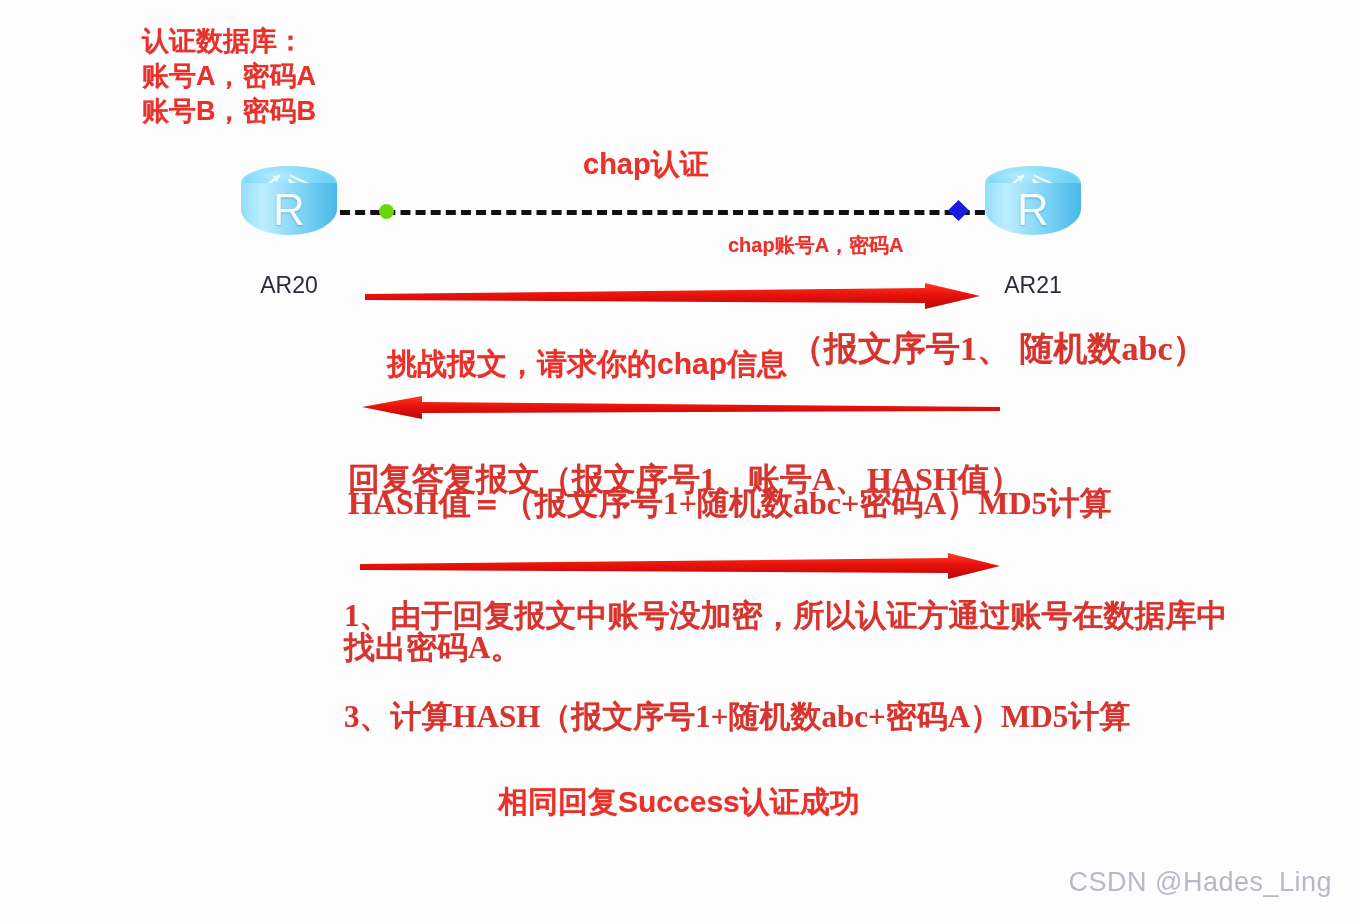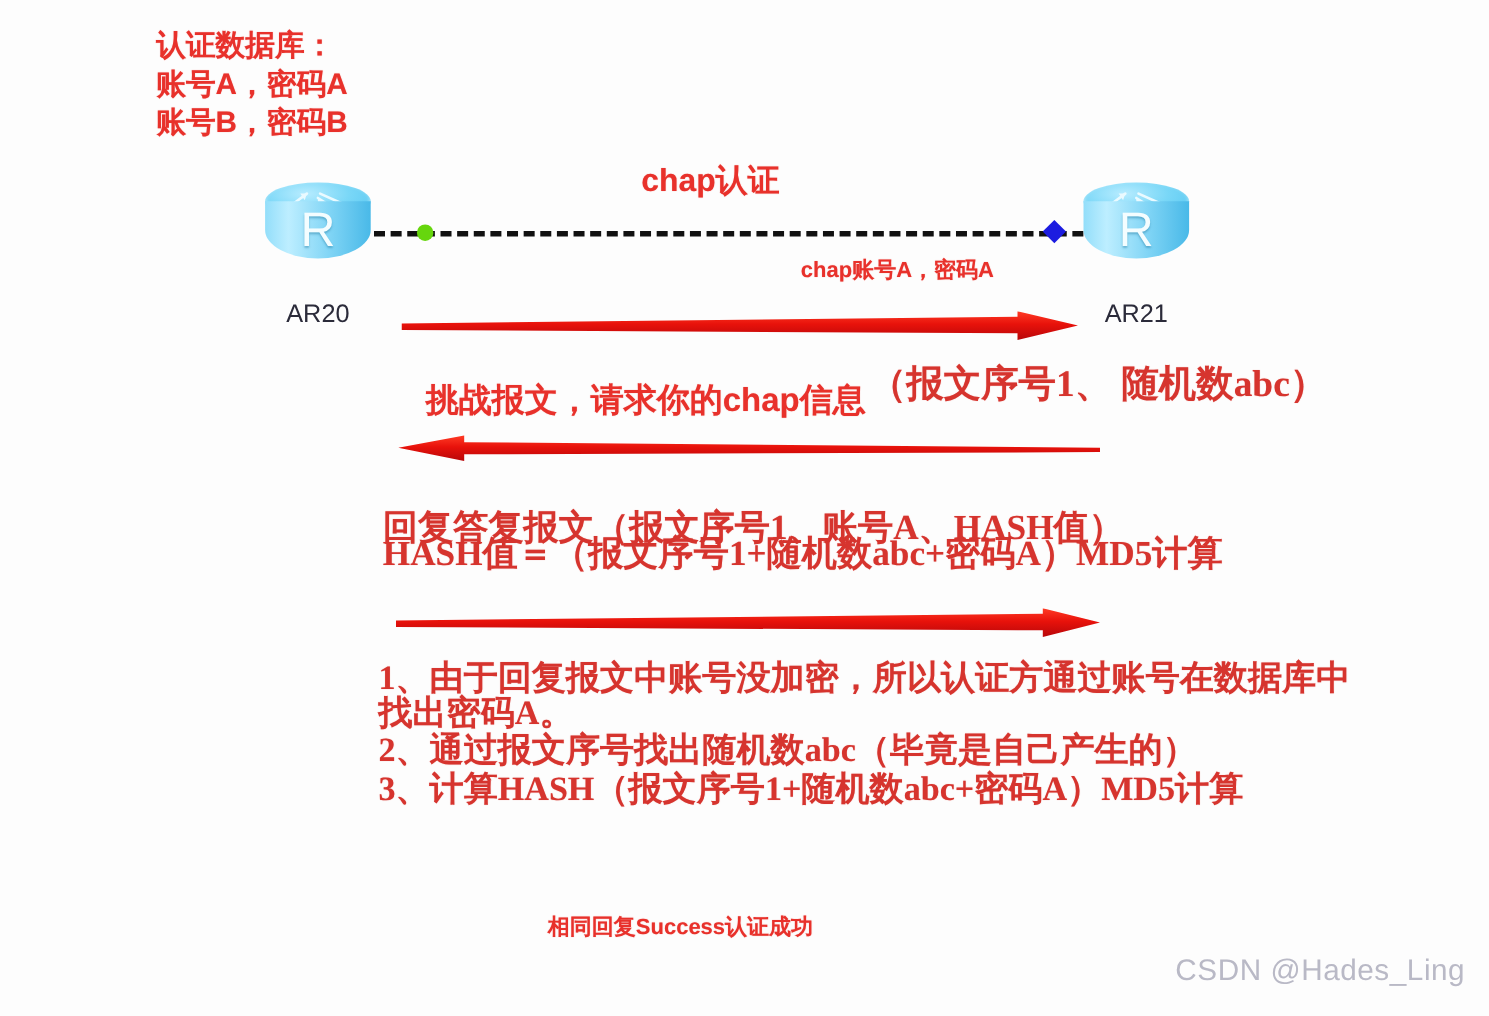"2、通过报文序号找出随机数abc（毕竟是自己产生的）" div.red-serif { html: <div>2、通过报文序号找出随机数abc（毕竟是自己产生的）</div> -> none }
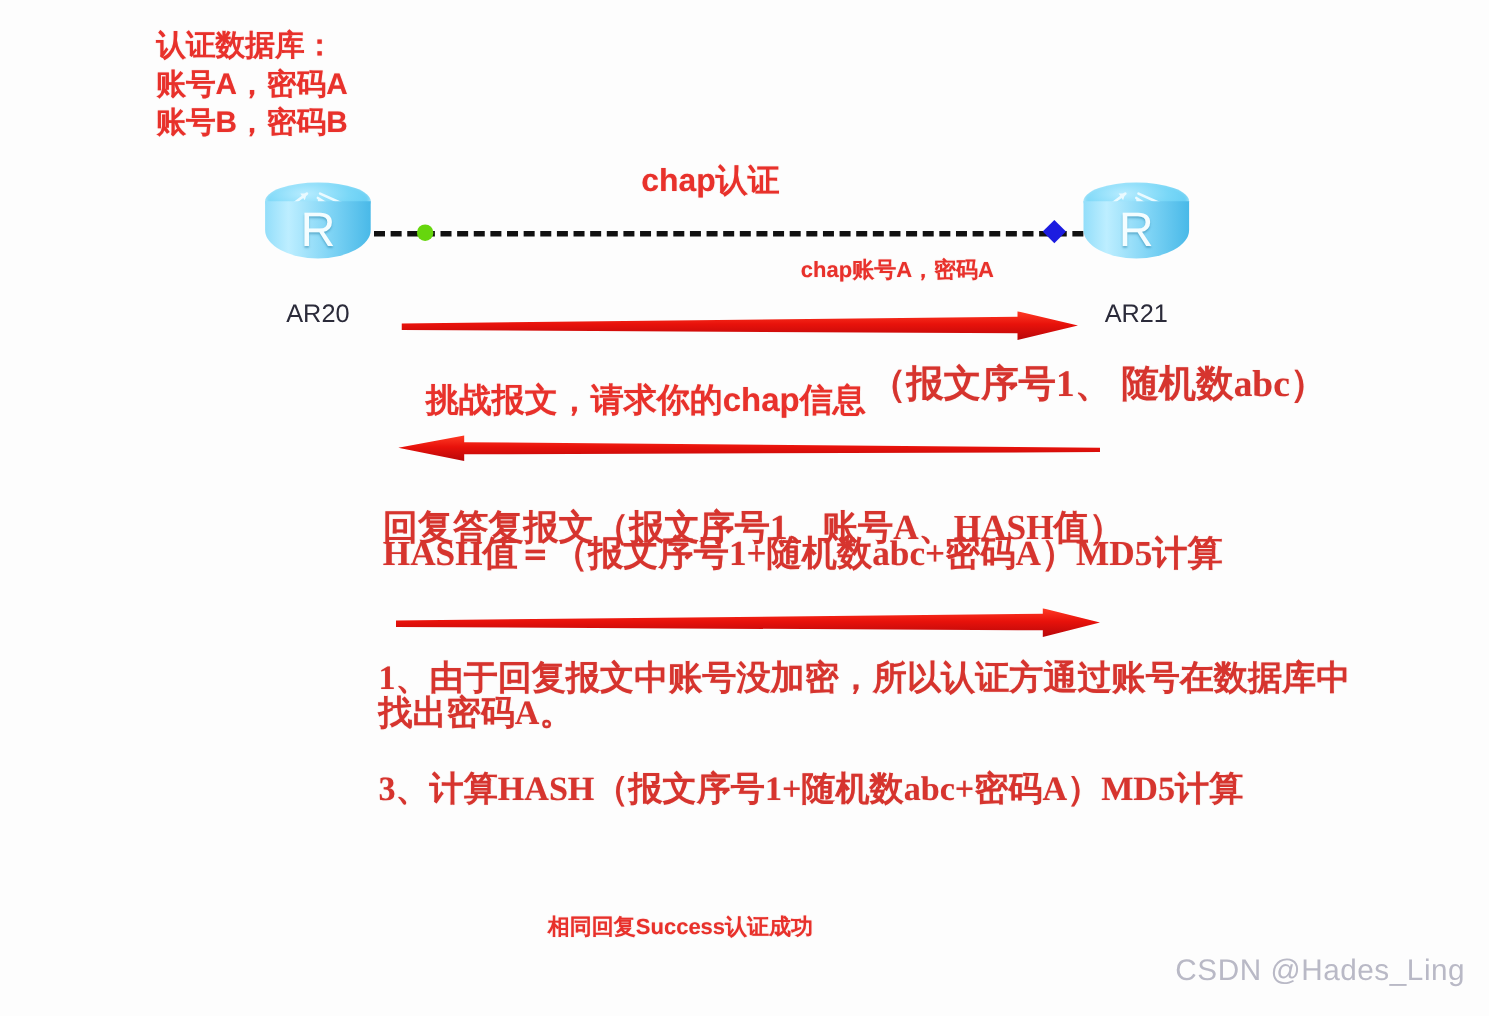"相同回复Success认证成功" div.red-sans { font-size: 20px -> 30px; top: 829px -> 782px }
